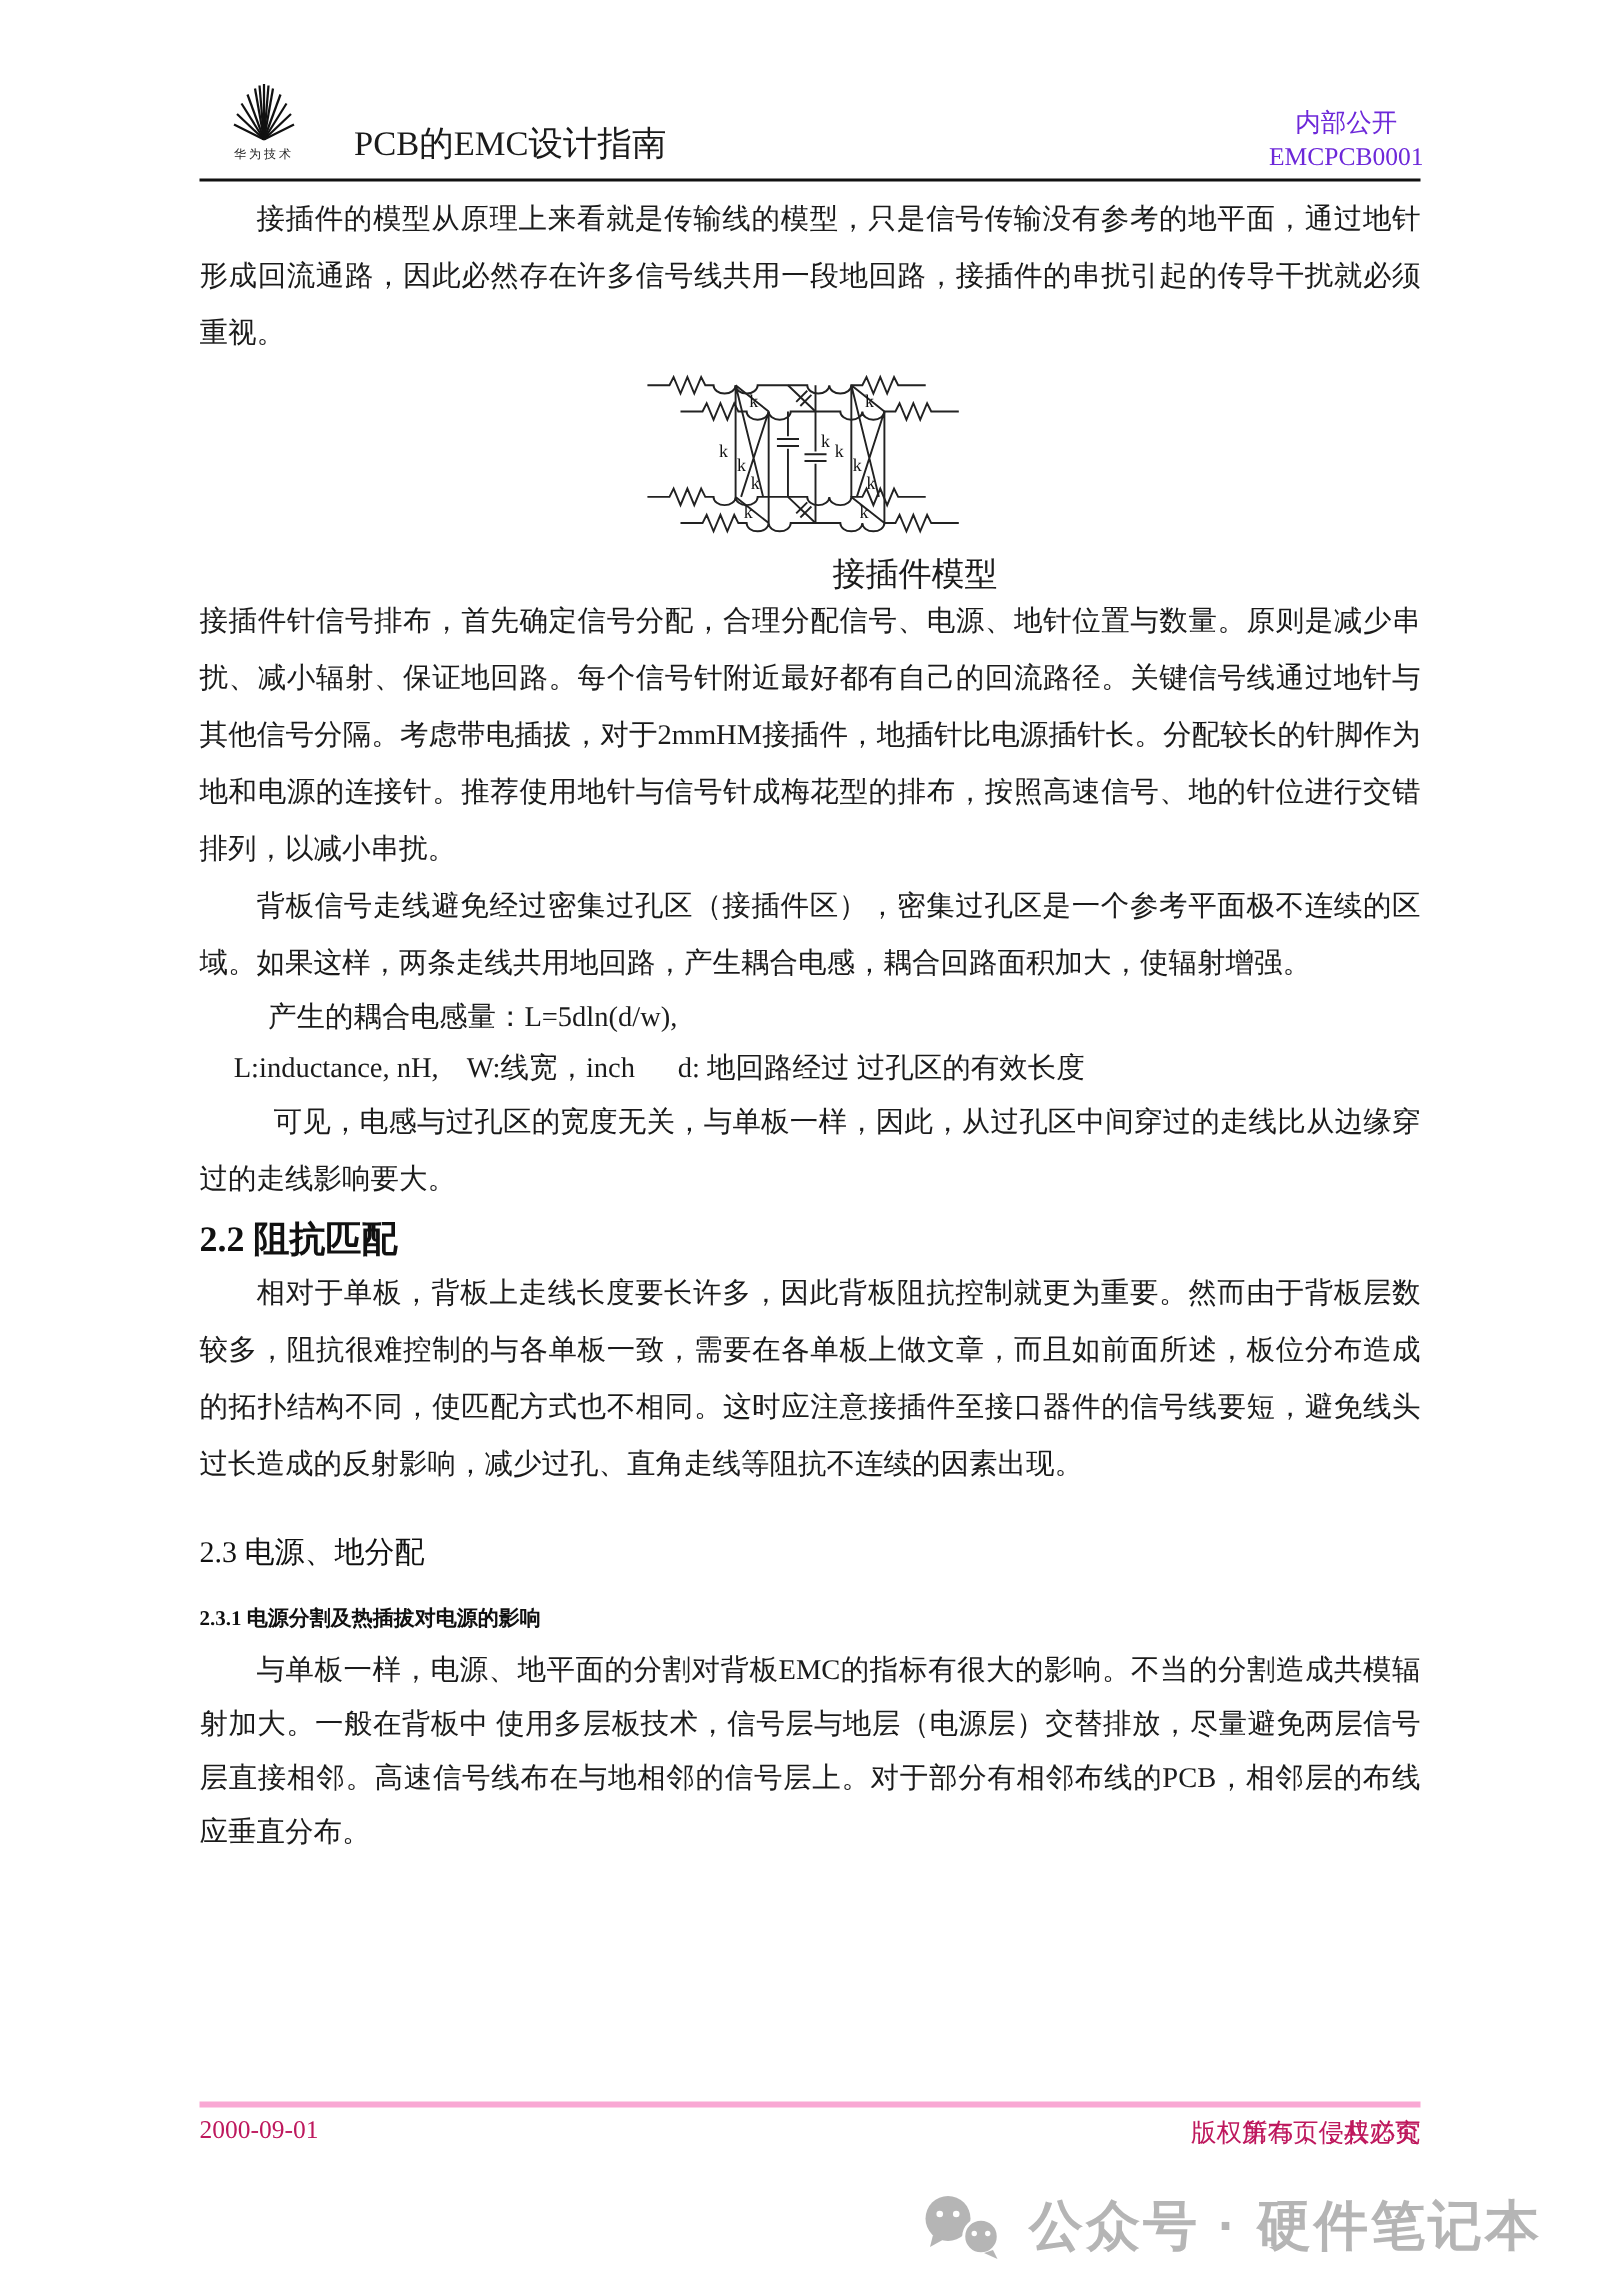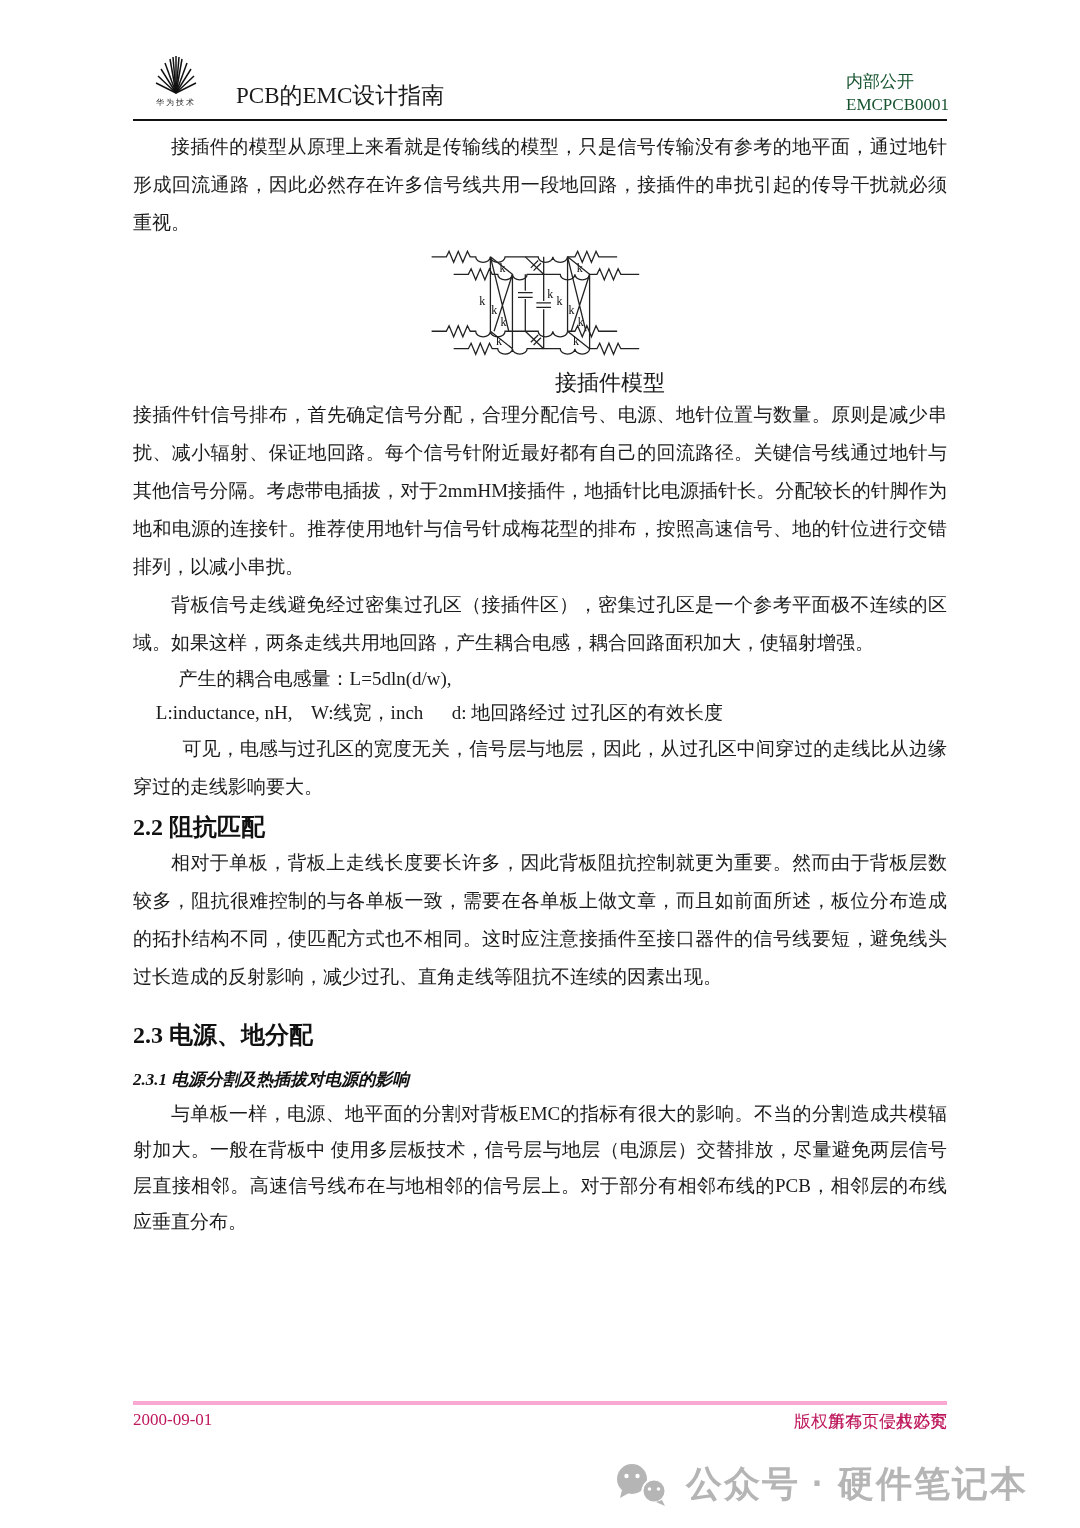"内部公开" .header-right { color: #14532d -> #6d28d9; text-align: left -> center }
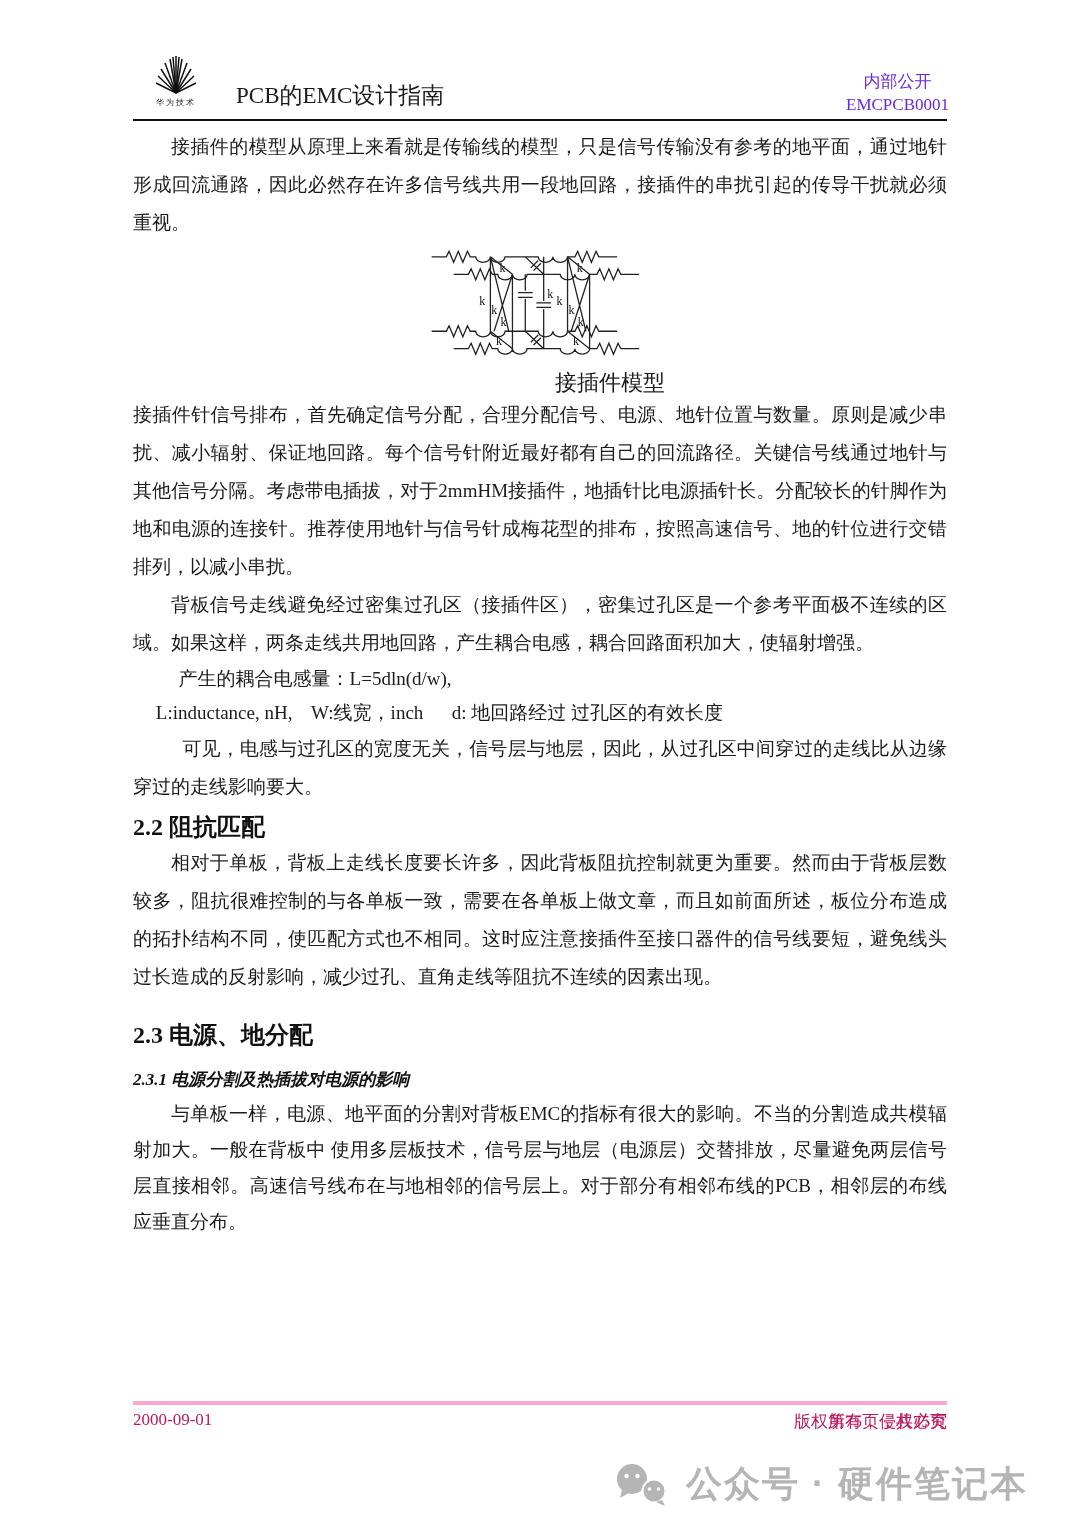"可见，电感与过孔区的宽度无关，信号层与地层，因此，从过孔区中间穿过的走线比从边缘" p.indent3 { text: 信号层与地层 -> 与单板一样 }
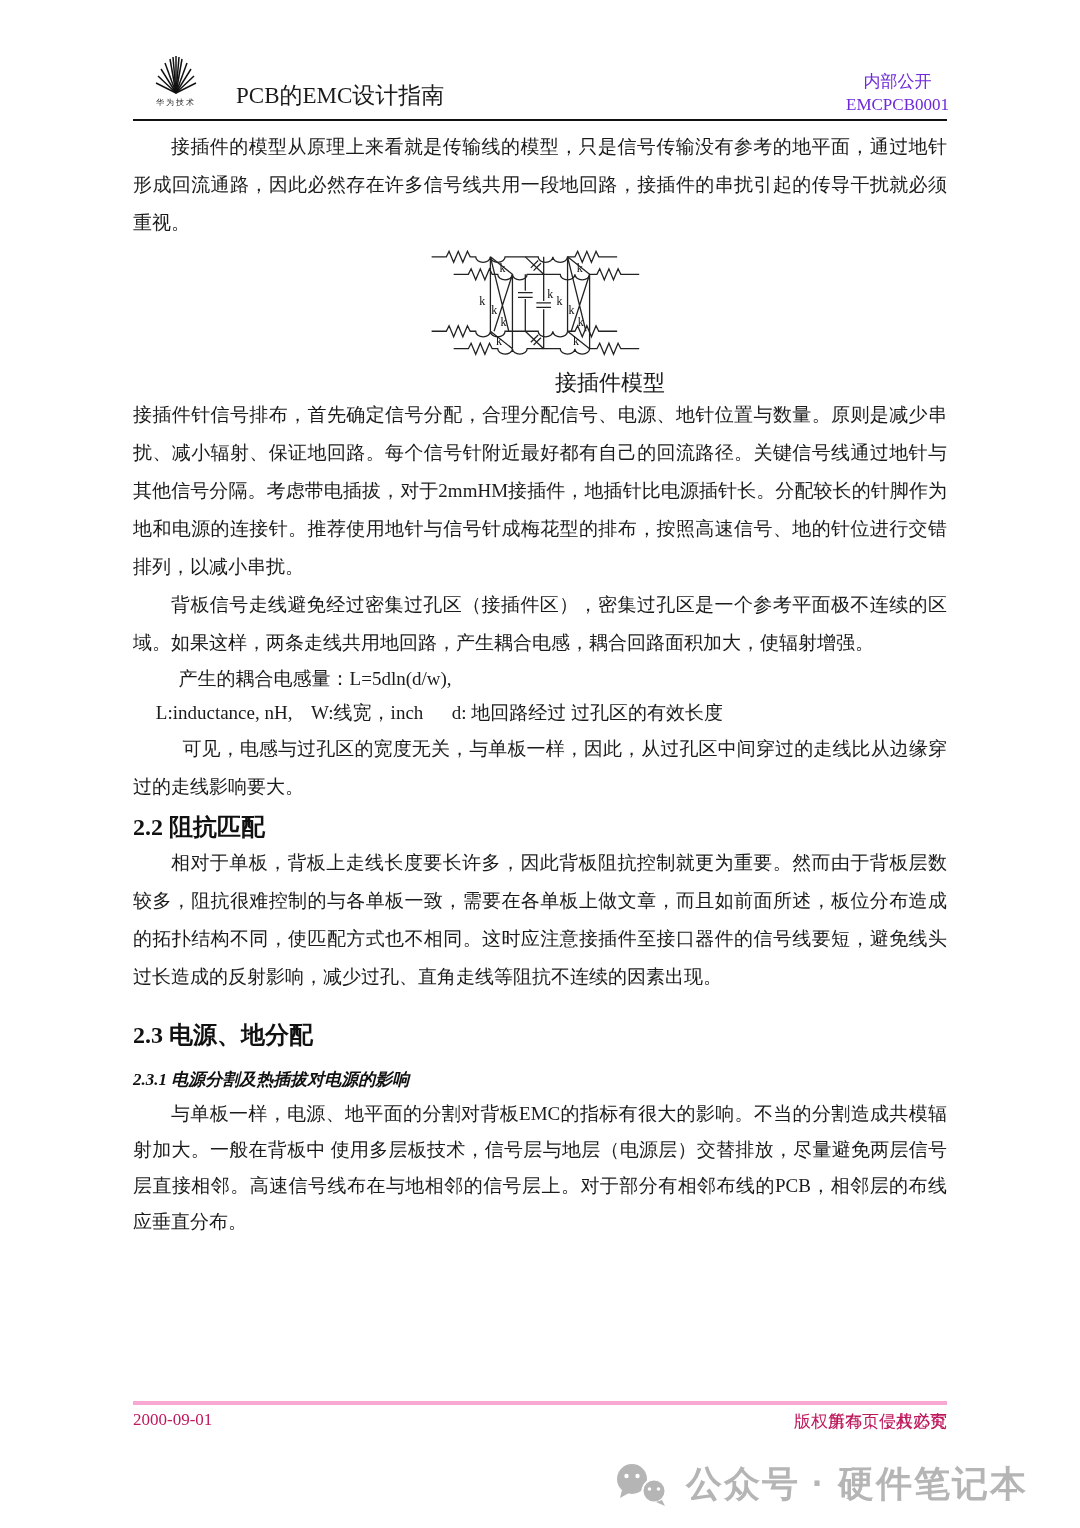"2.3 电源、地分配" .h23 { font-size: 24px -> 20px; font-weight: bold -> normal }
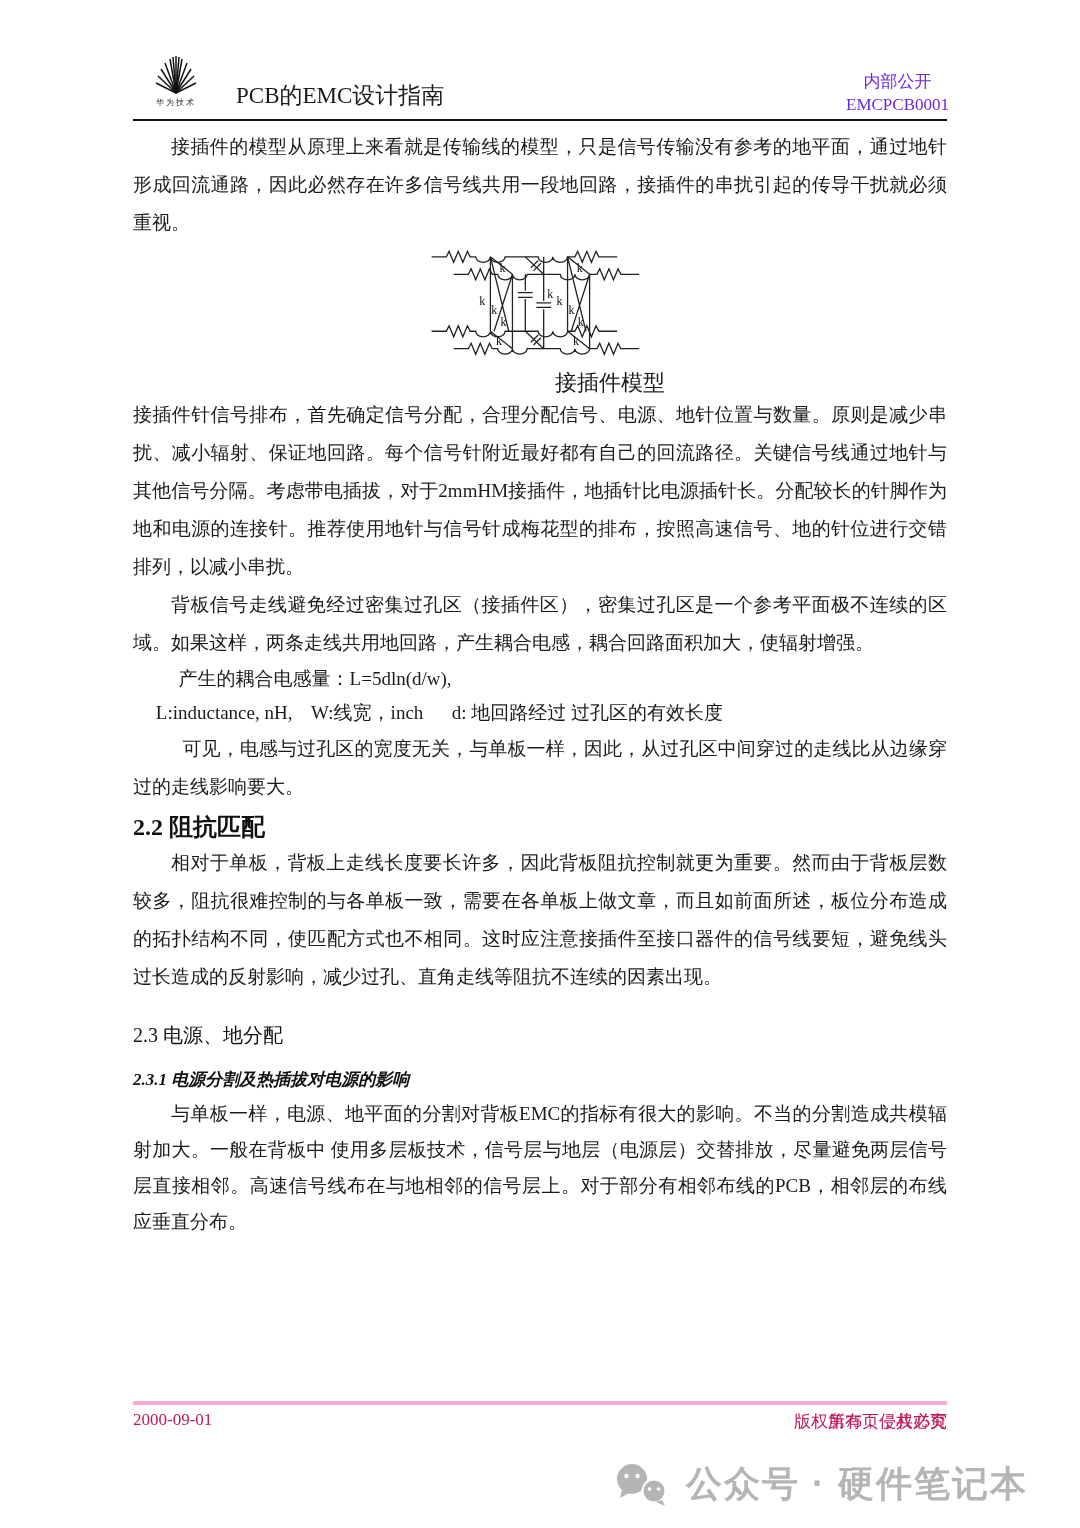"2.3.1 电源分割及热插拔对电源的影响" .h231 { font-size: 17px -> 14px; font-style: italic -> none }
